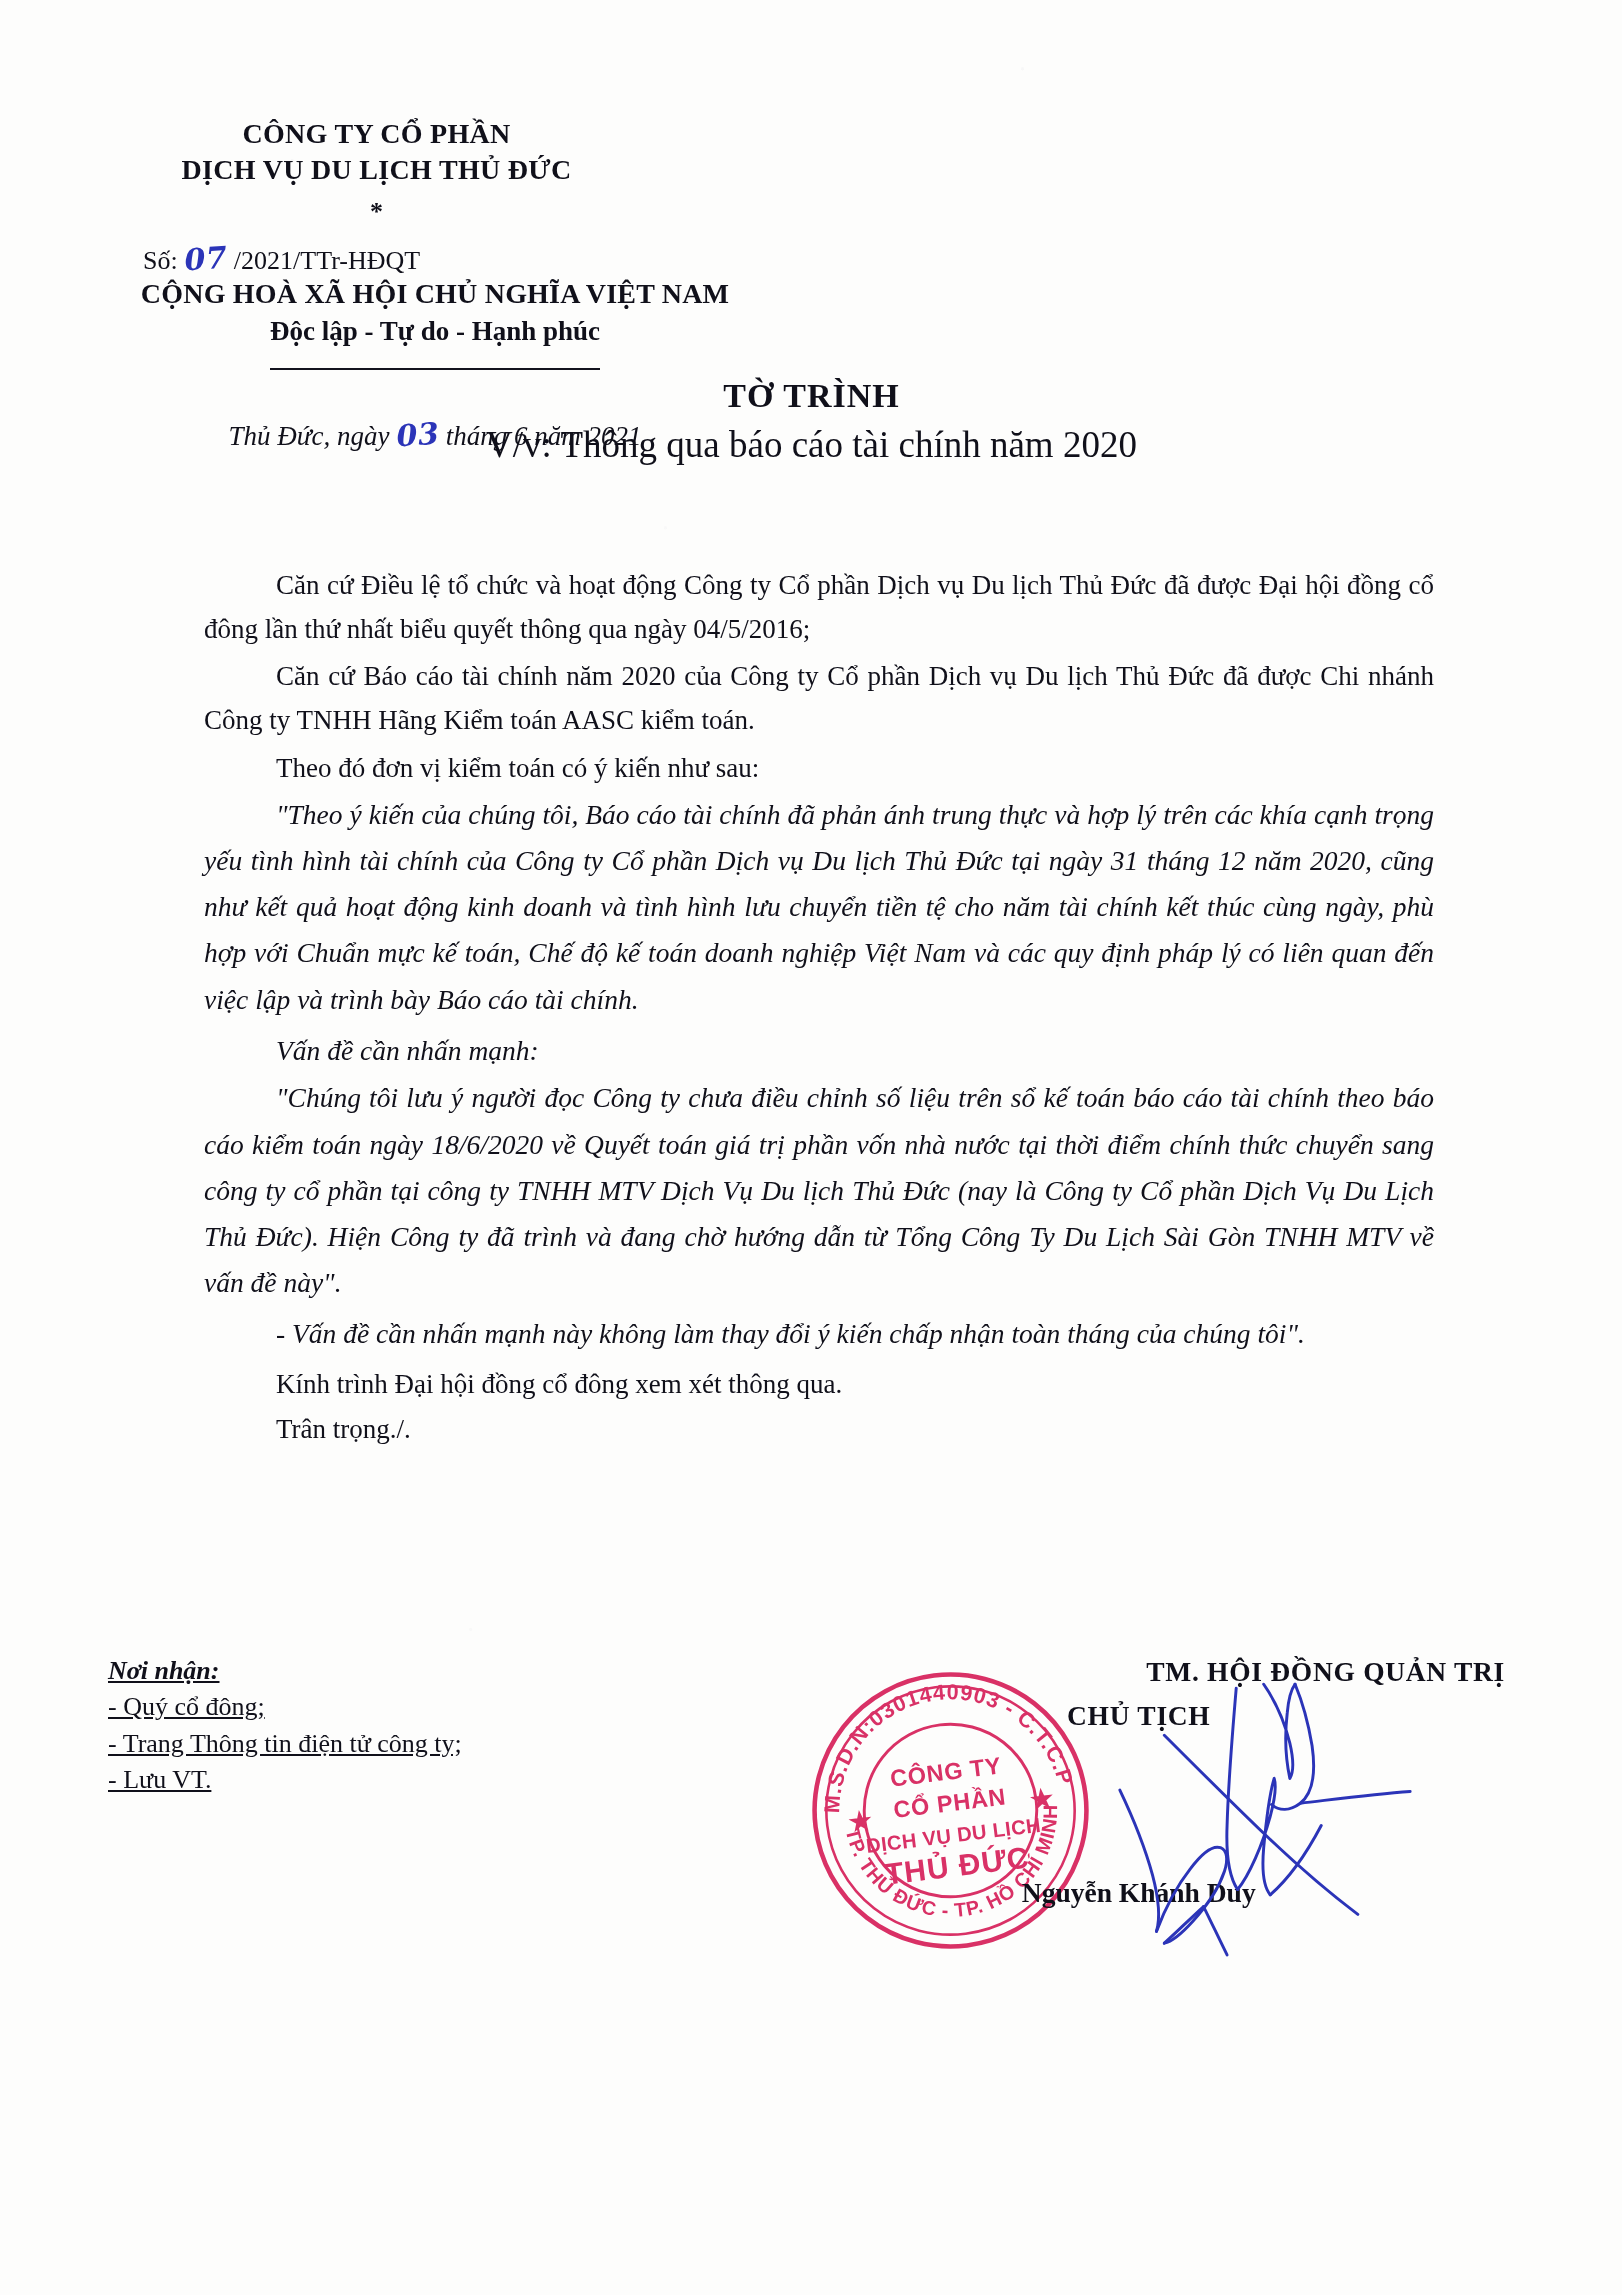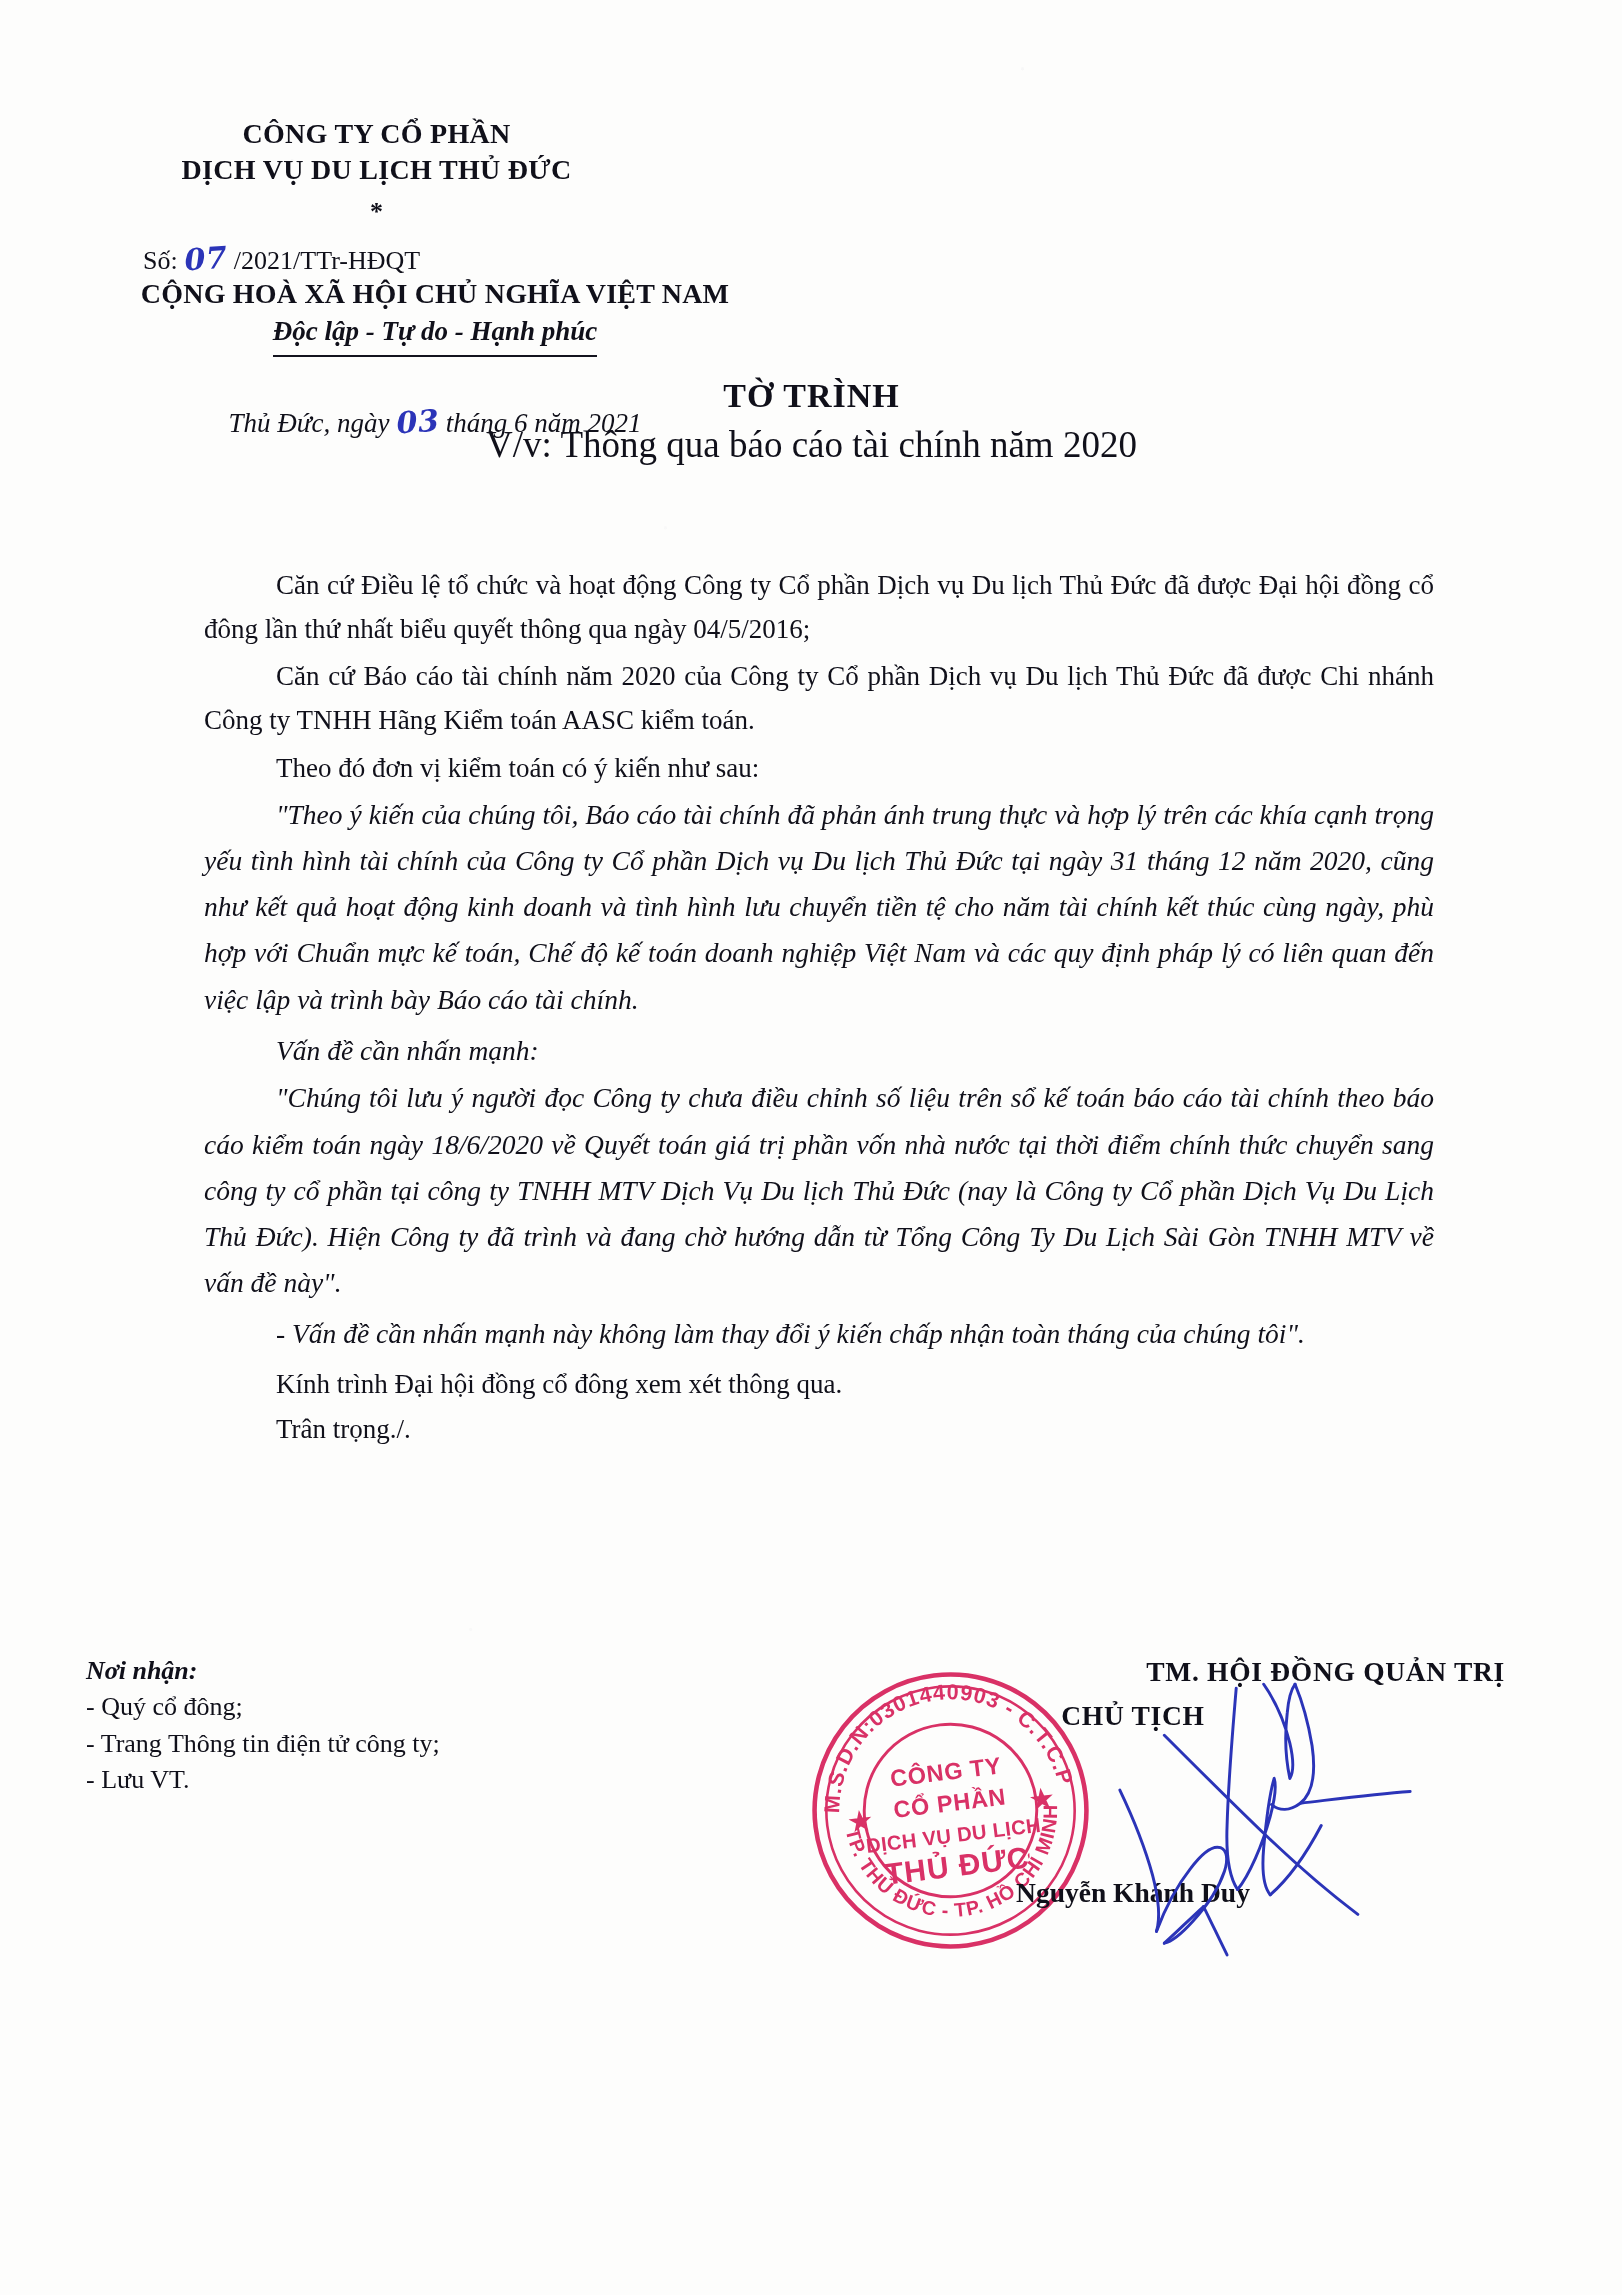"Độc lập - Tự do" .motto { font-style: italic -> none; padding-bottom: 8px -> 21px }
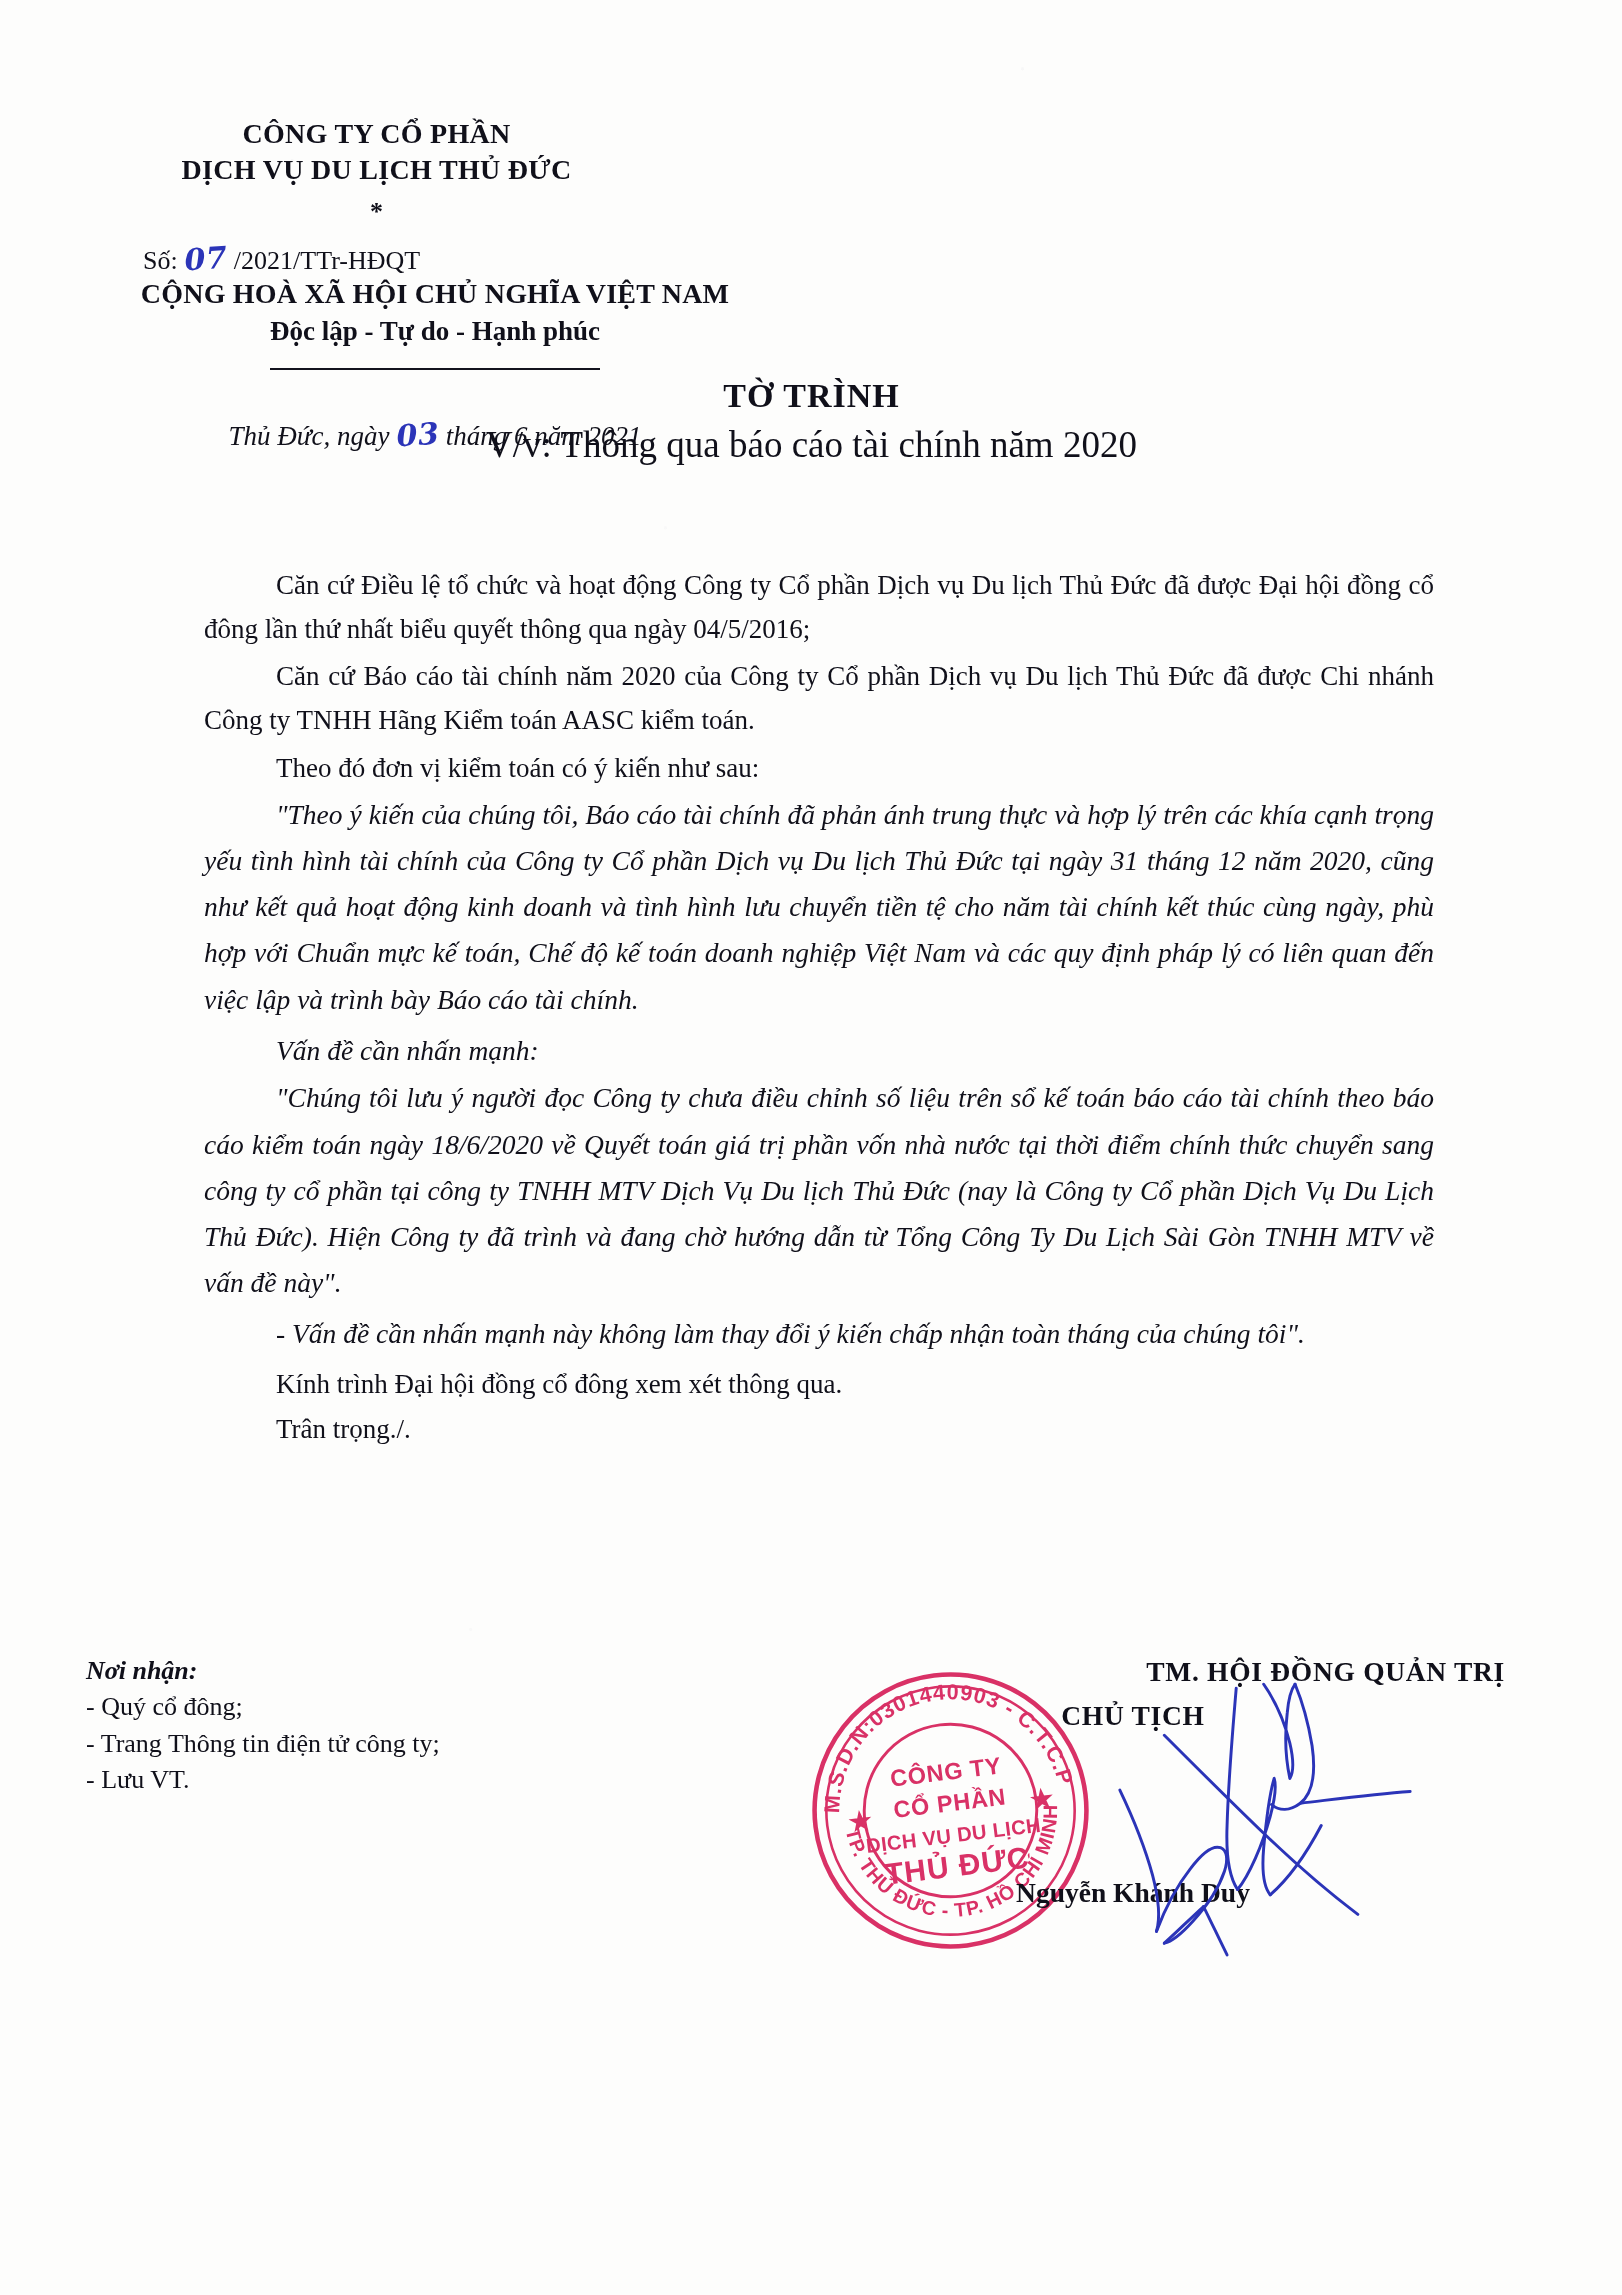"Nơi nhận:" .recv { padding-left: 86px -> 108px; text-decoration: none -> underline }
